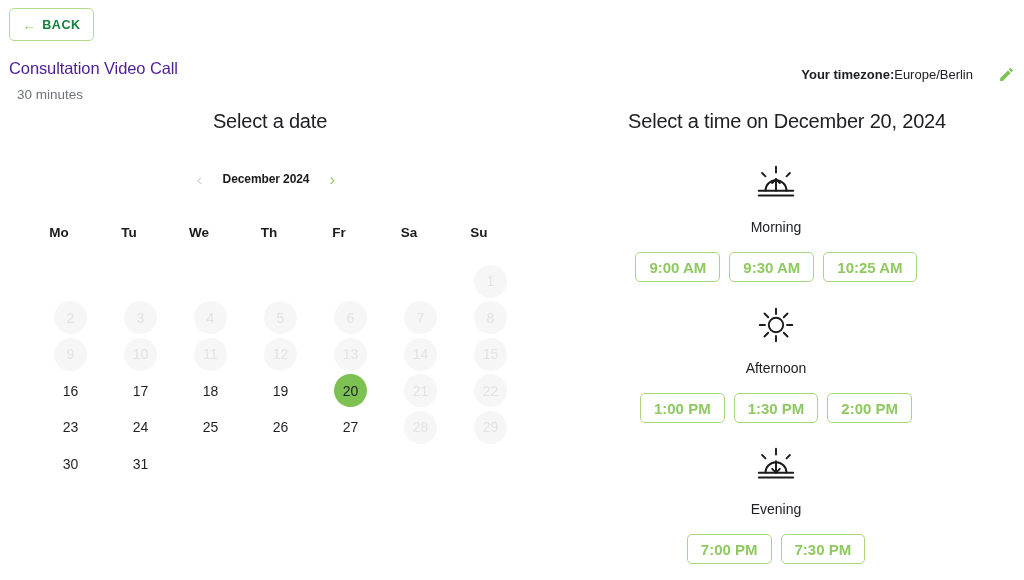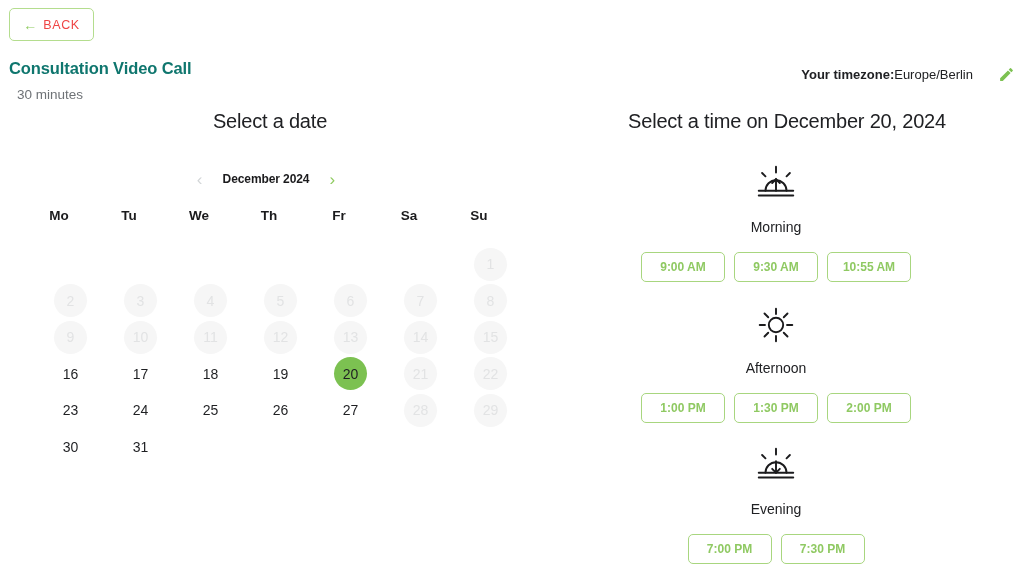"BACK" .back-label { color: #ef4444 -> #15803d; font-weight: normal -> bold }
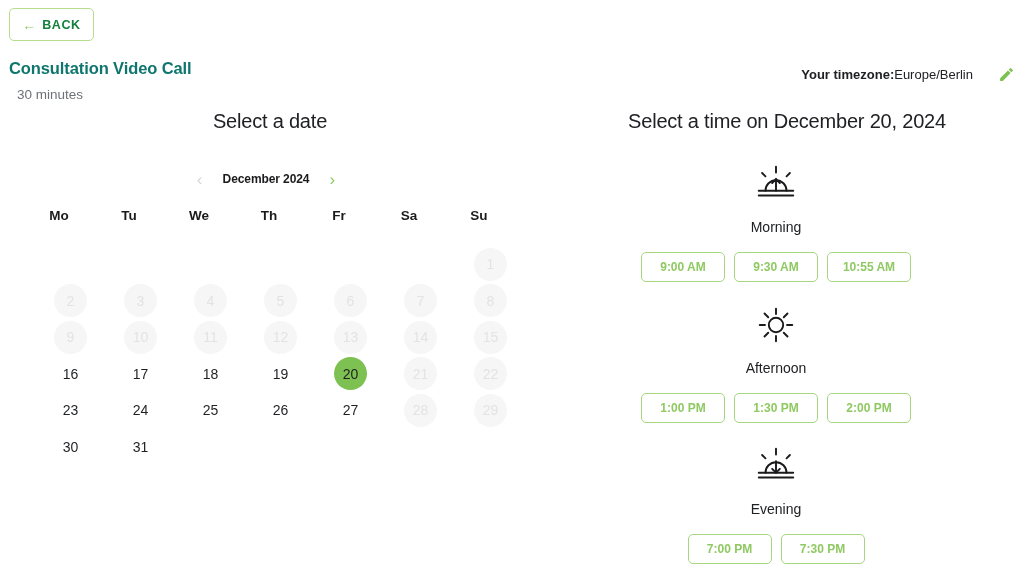"Consultation Video Call" .event-title { color: #0f766e -> #4c1d95; font-weight: bold -> normal }
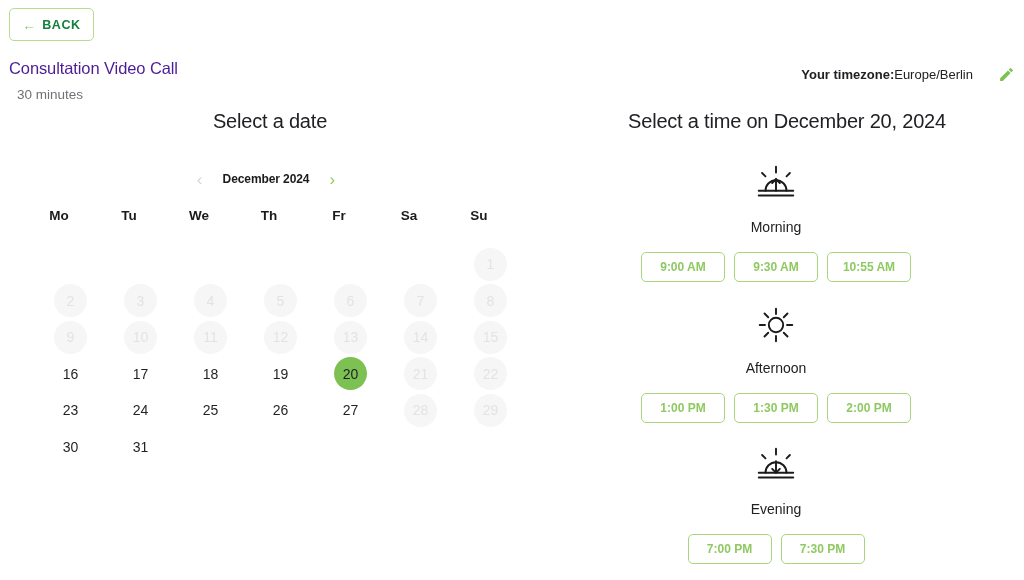"Mo" .weekday-row { margin-top: 20px -> 37px }
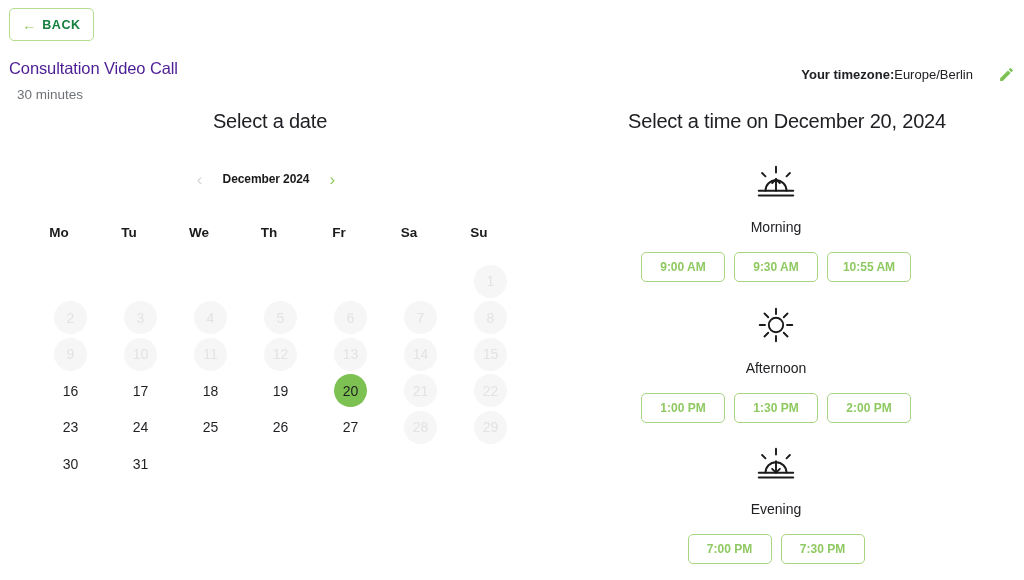"9:00 AM" .slot-btn { font-size: 12px -> 15px }
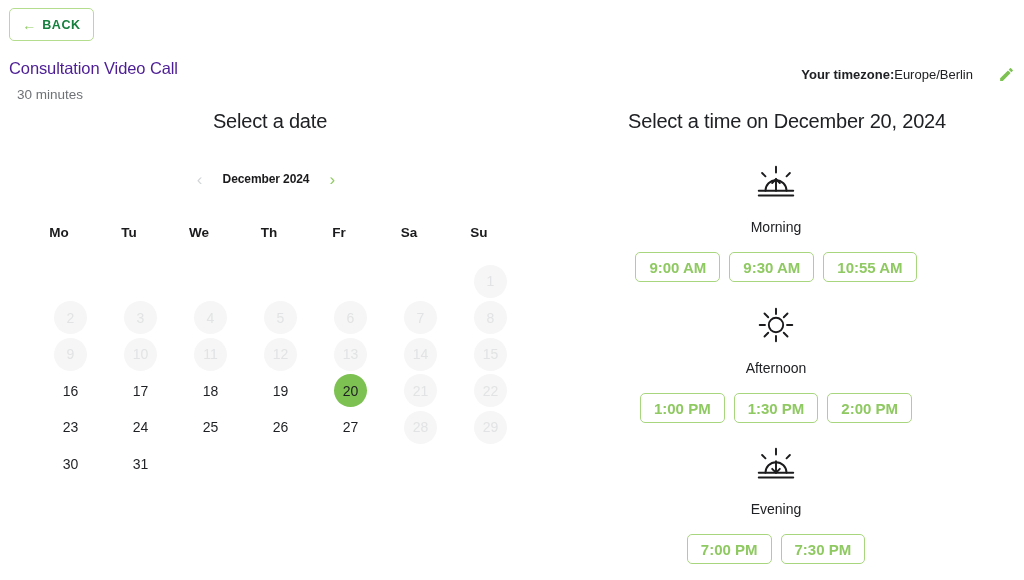"10:55 AM" button.slot-btn { text: 10:55 -> 10:25 }
